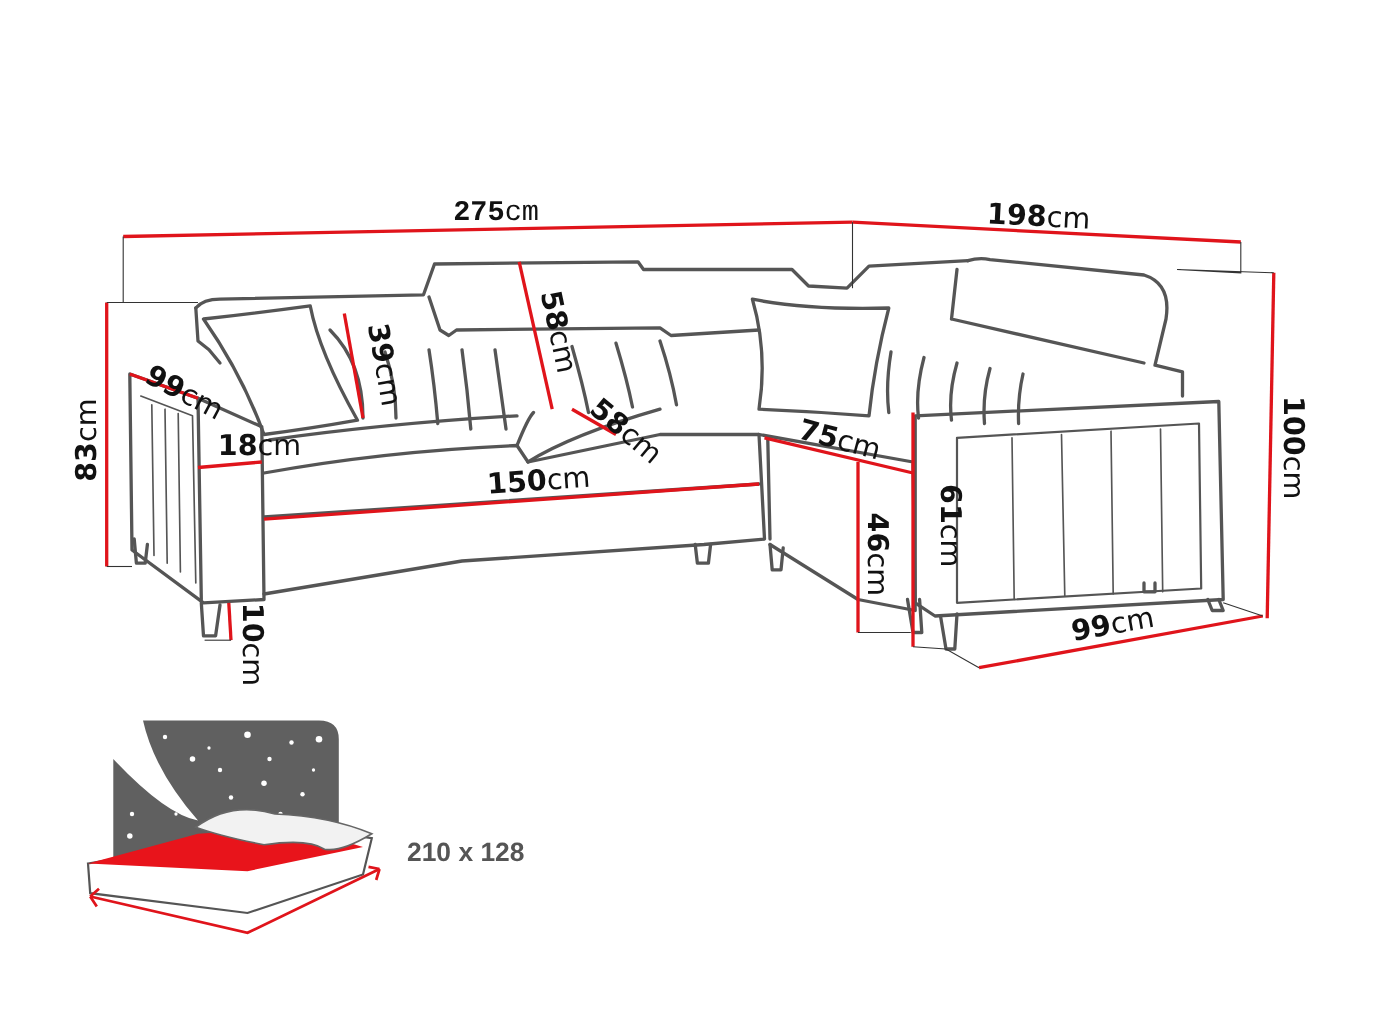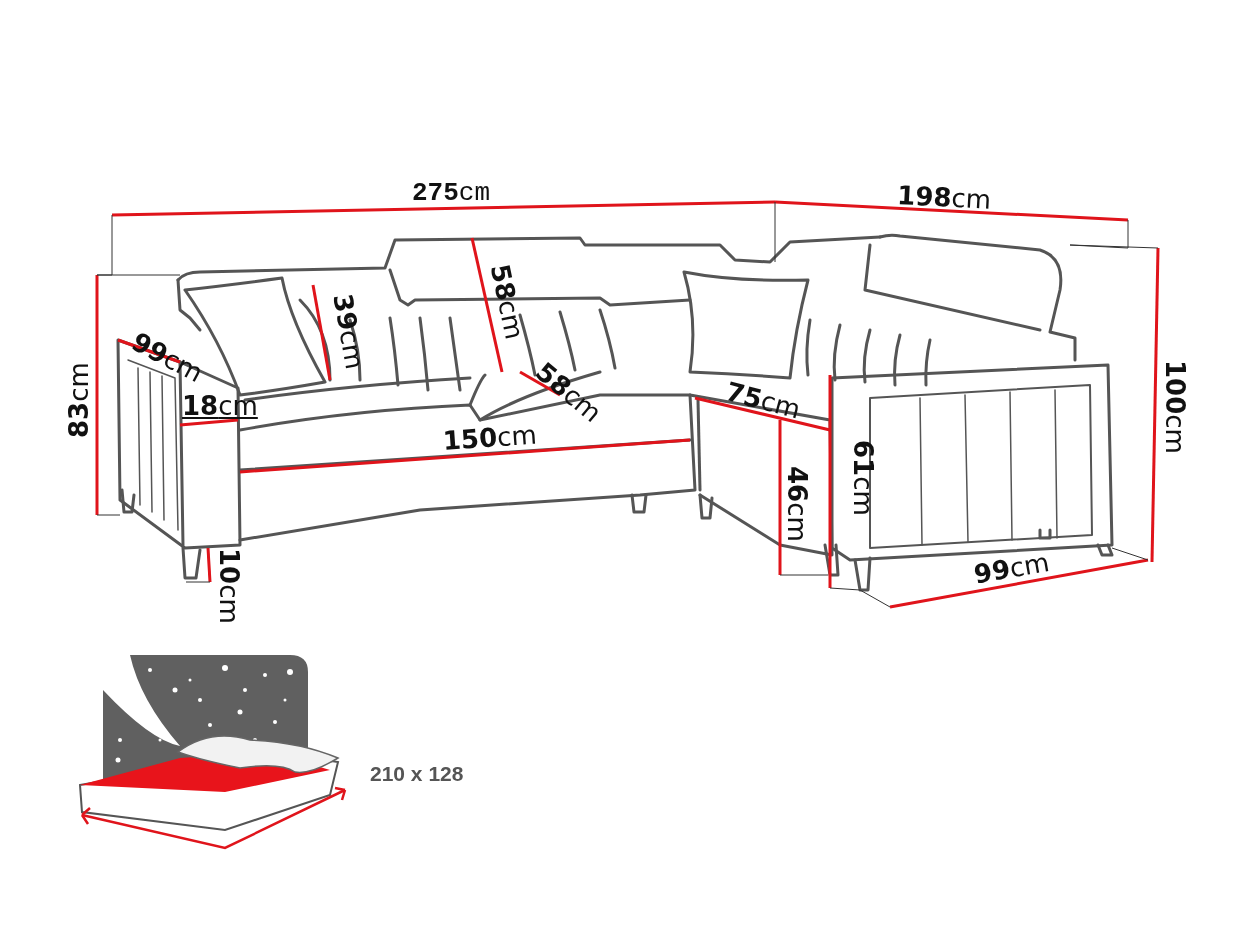"18cm" div.lbl { left: 182px -> 198px; text-decoration: underline -> none }
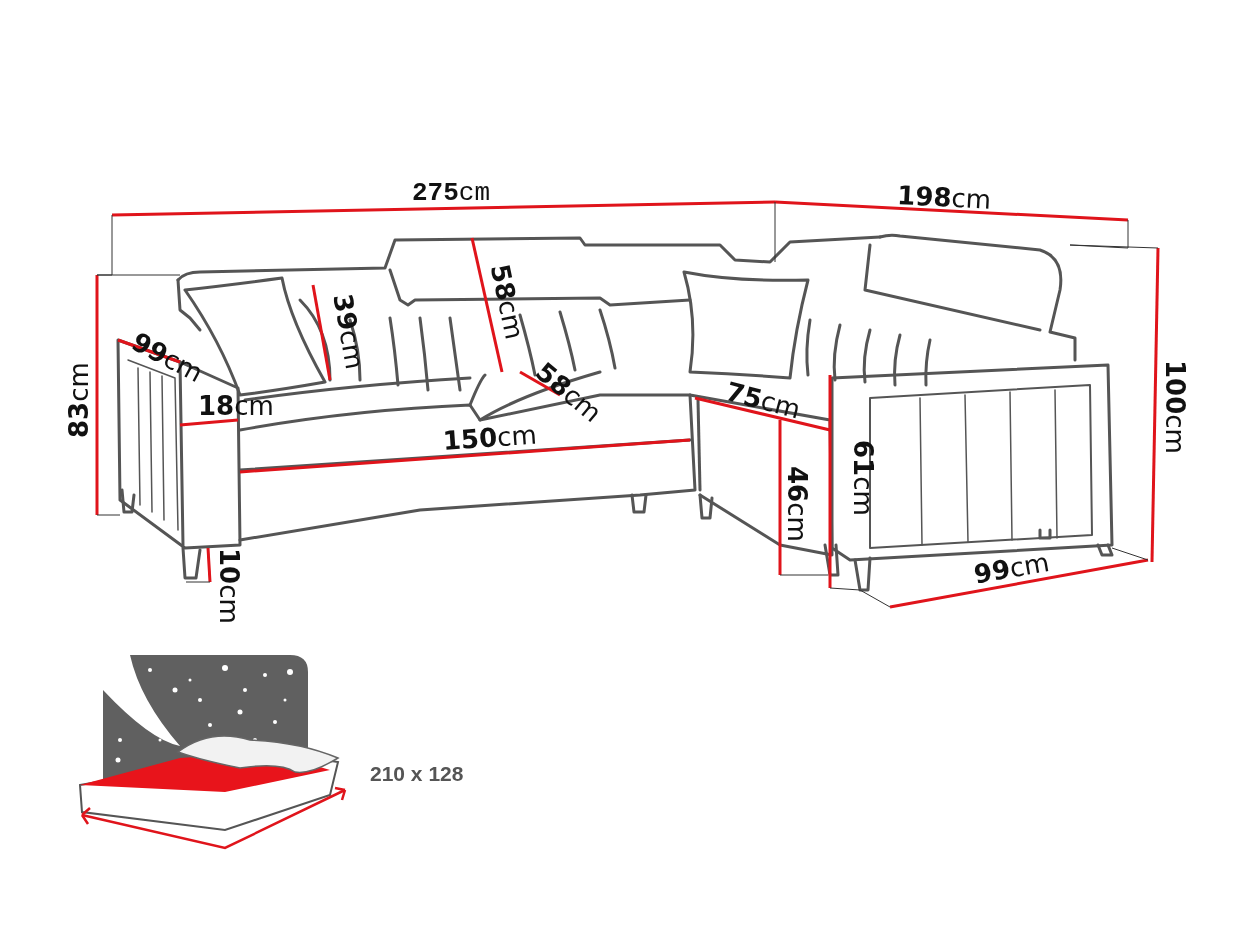"210 x 128" .bedsize { font-size: 21px -> 24px }
